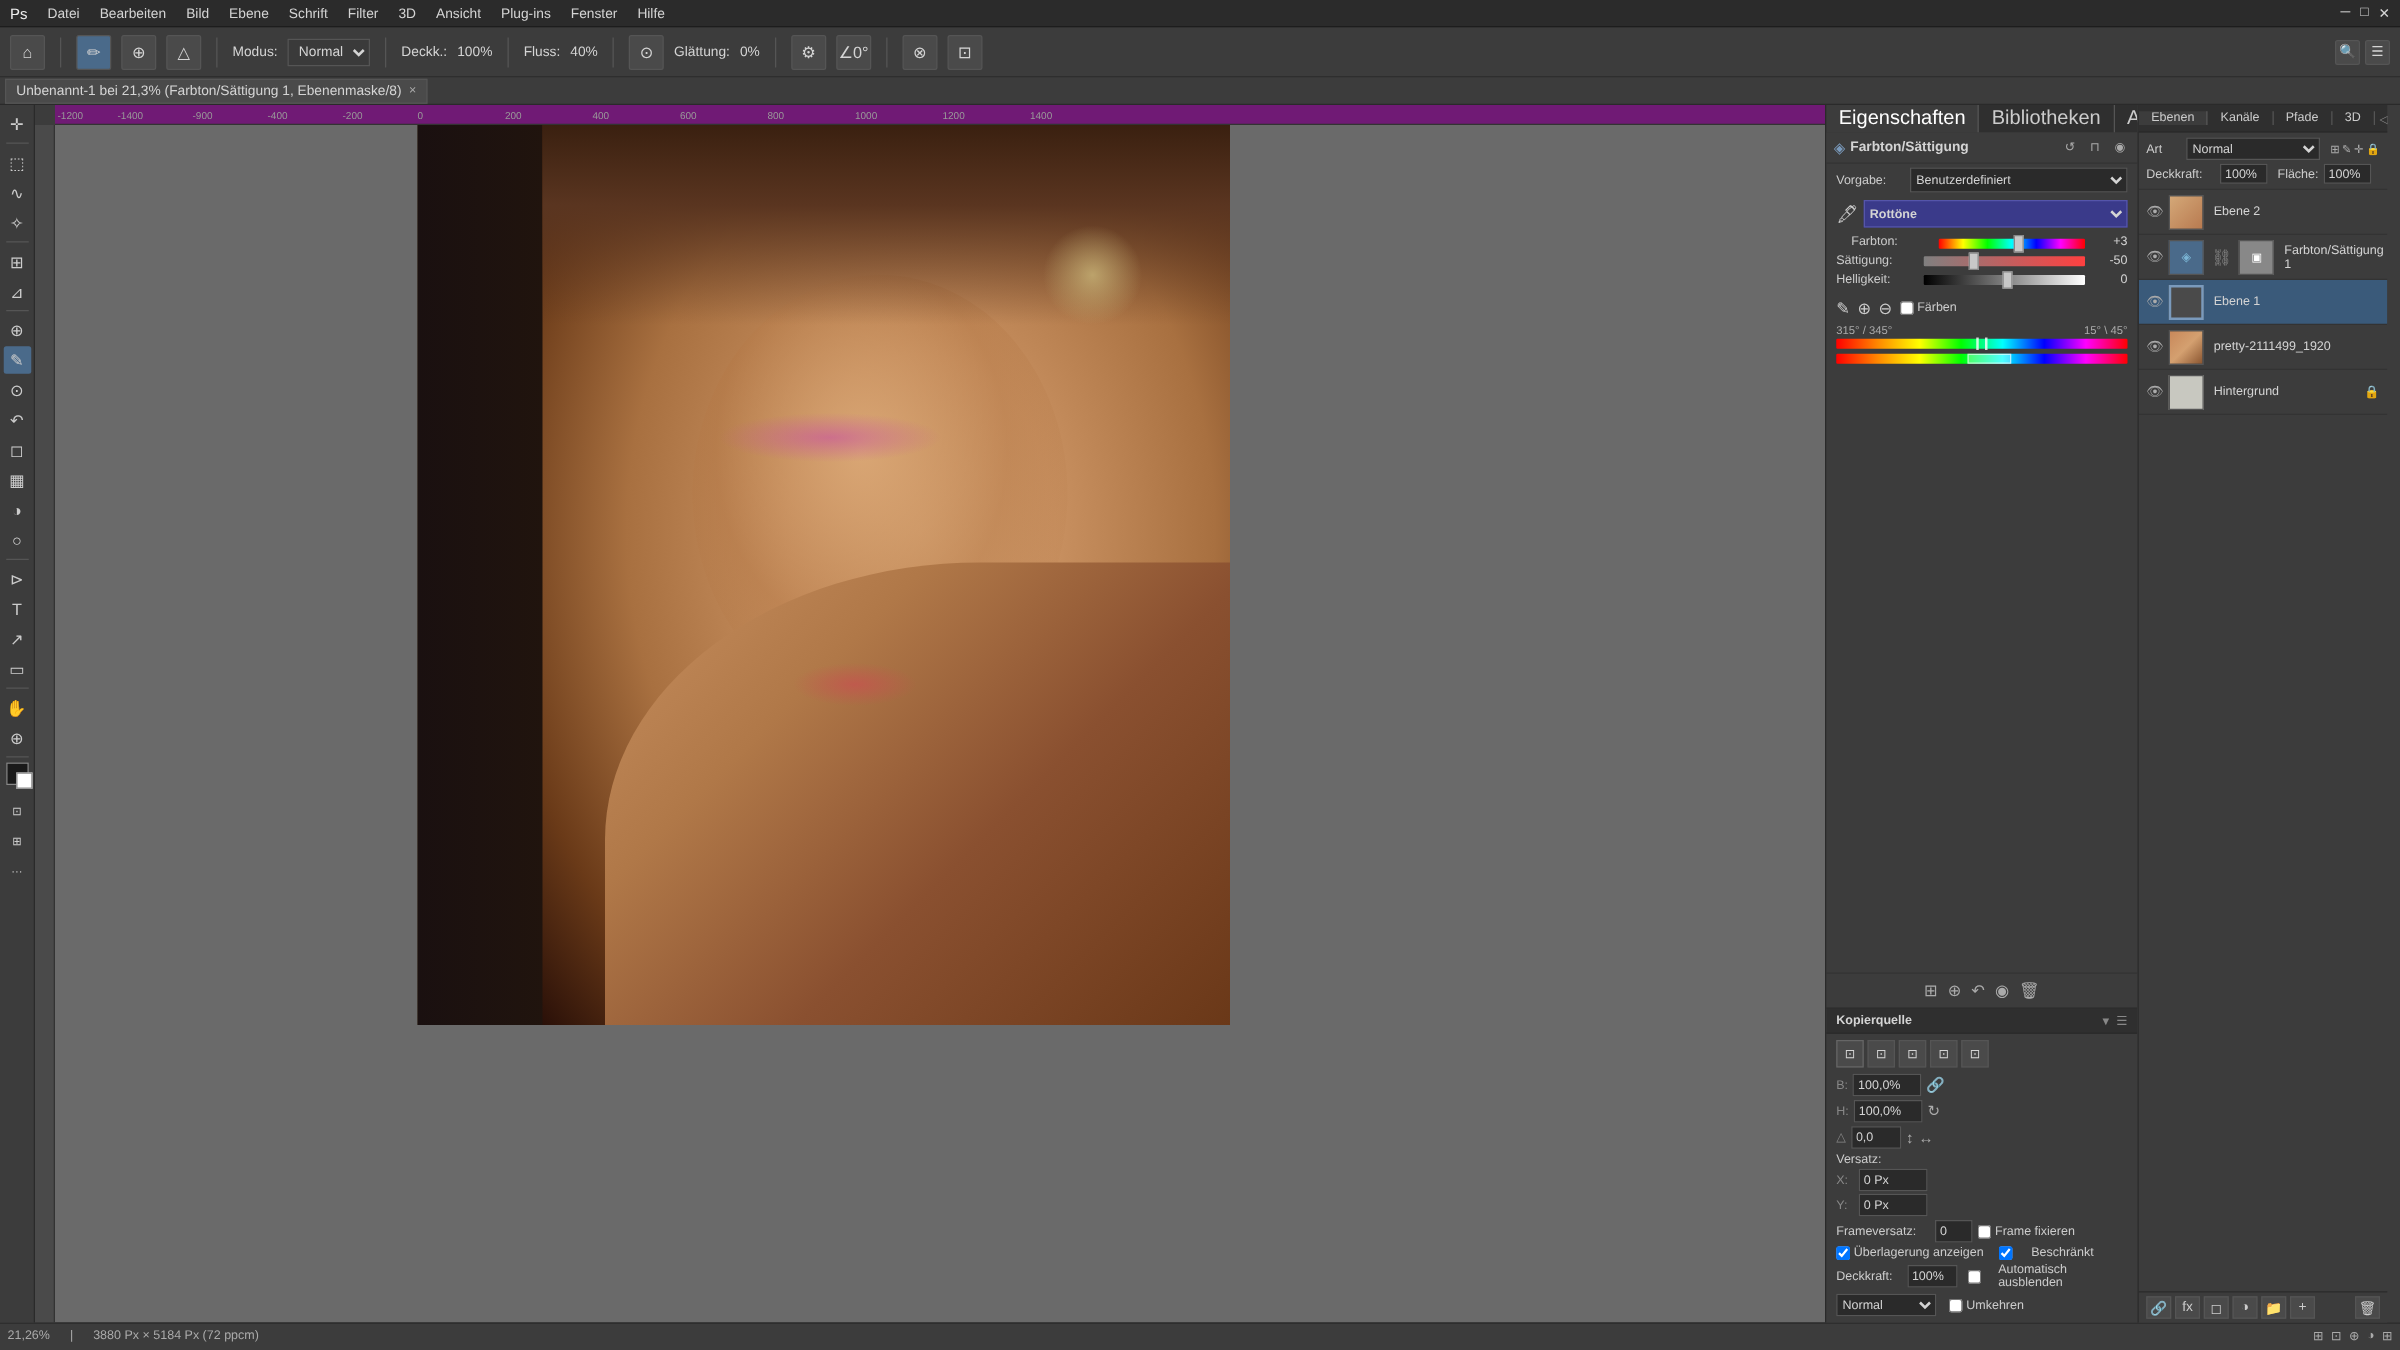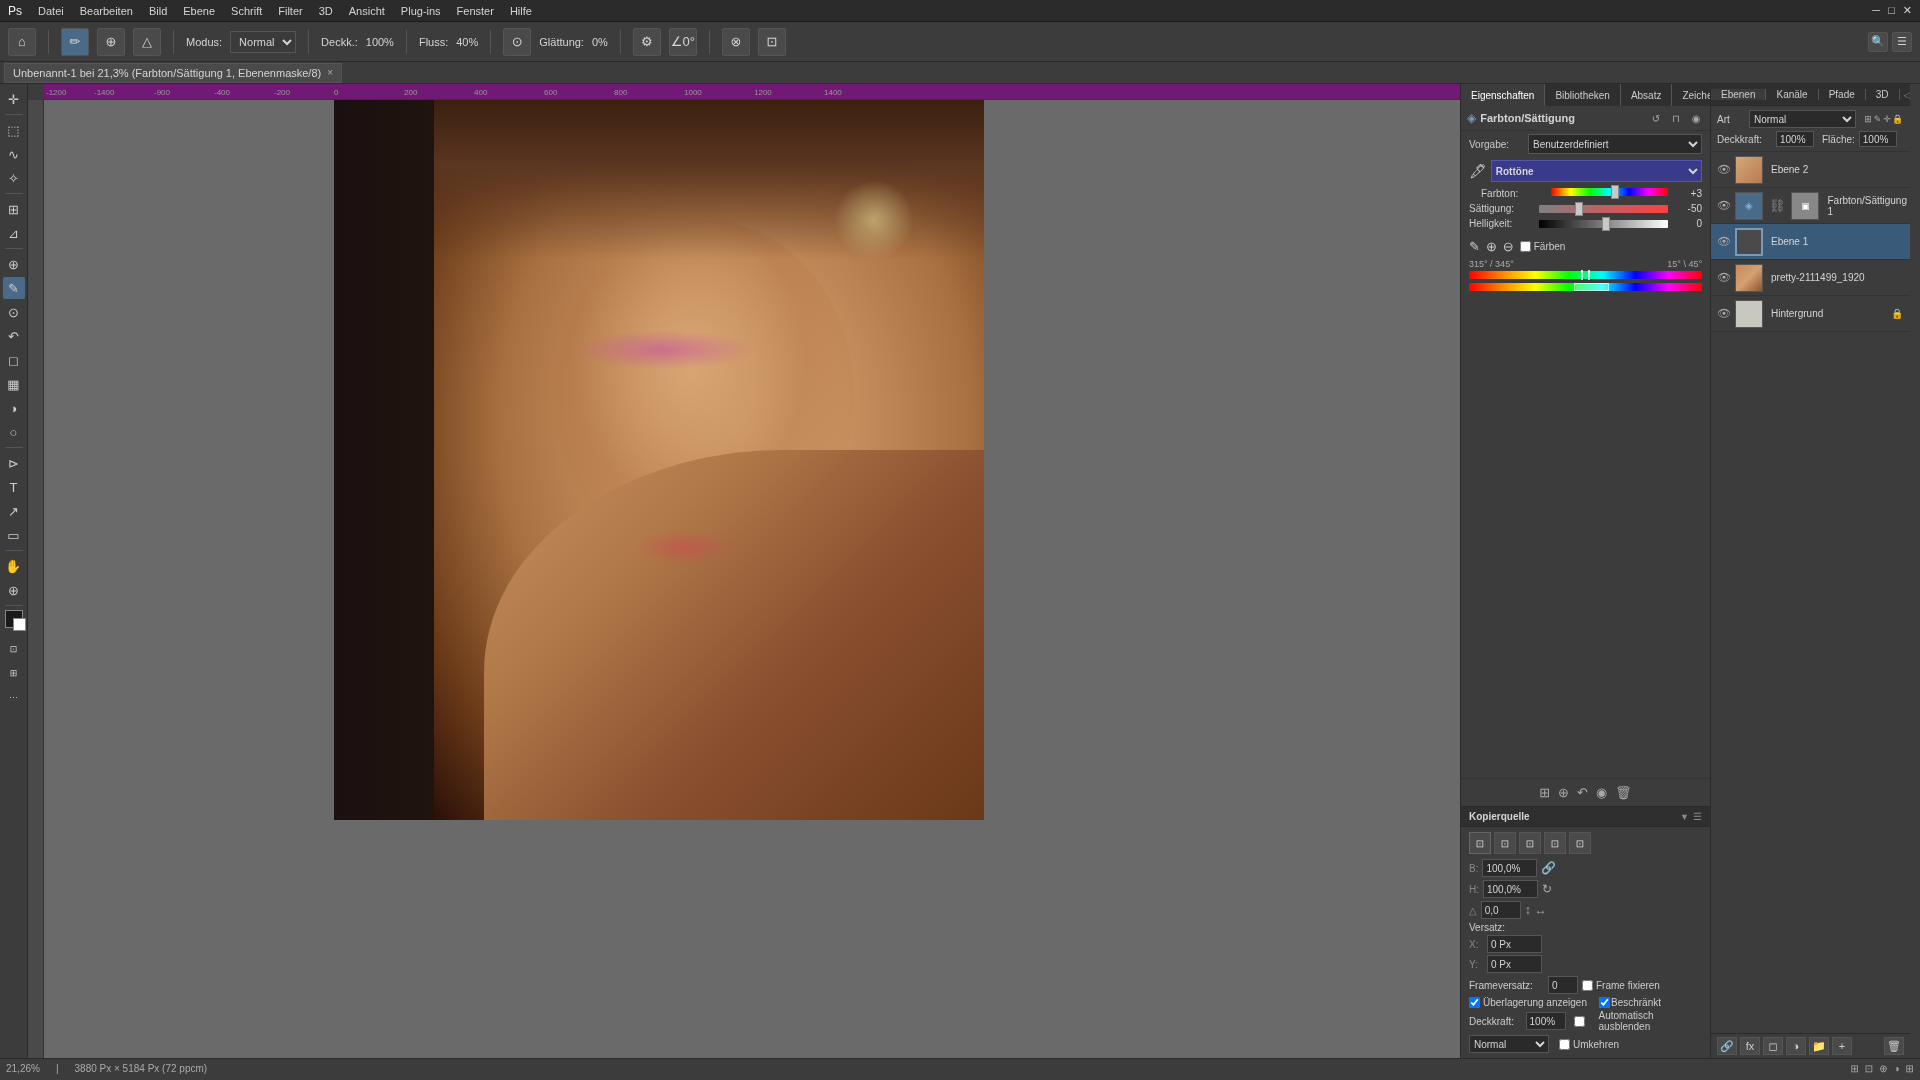"Eigenschaften" .panel-tab { font-size: 10px -> 16px }
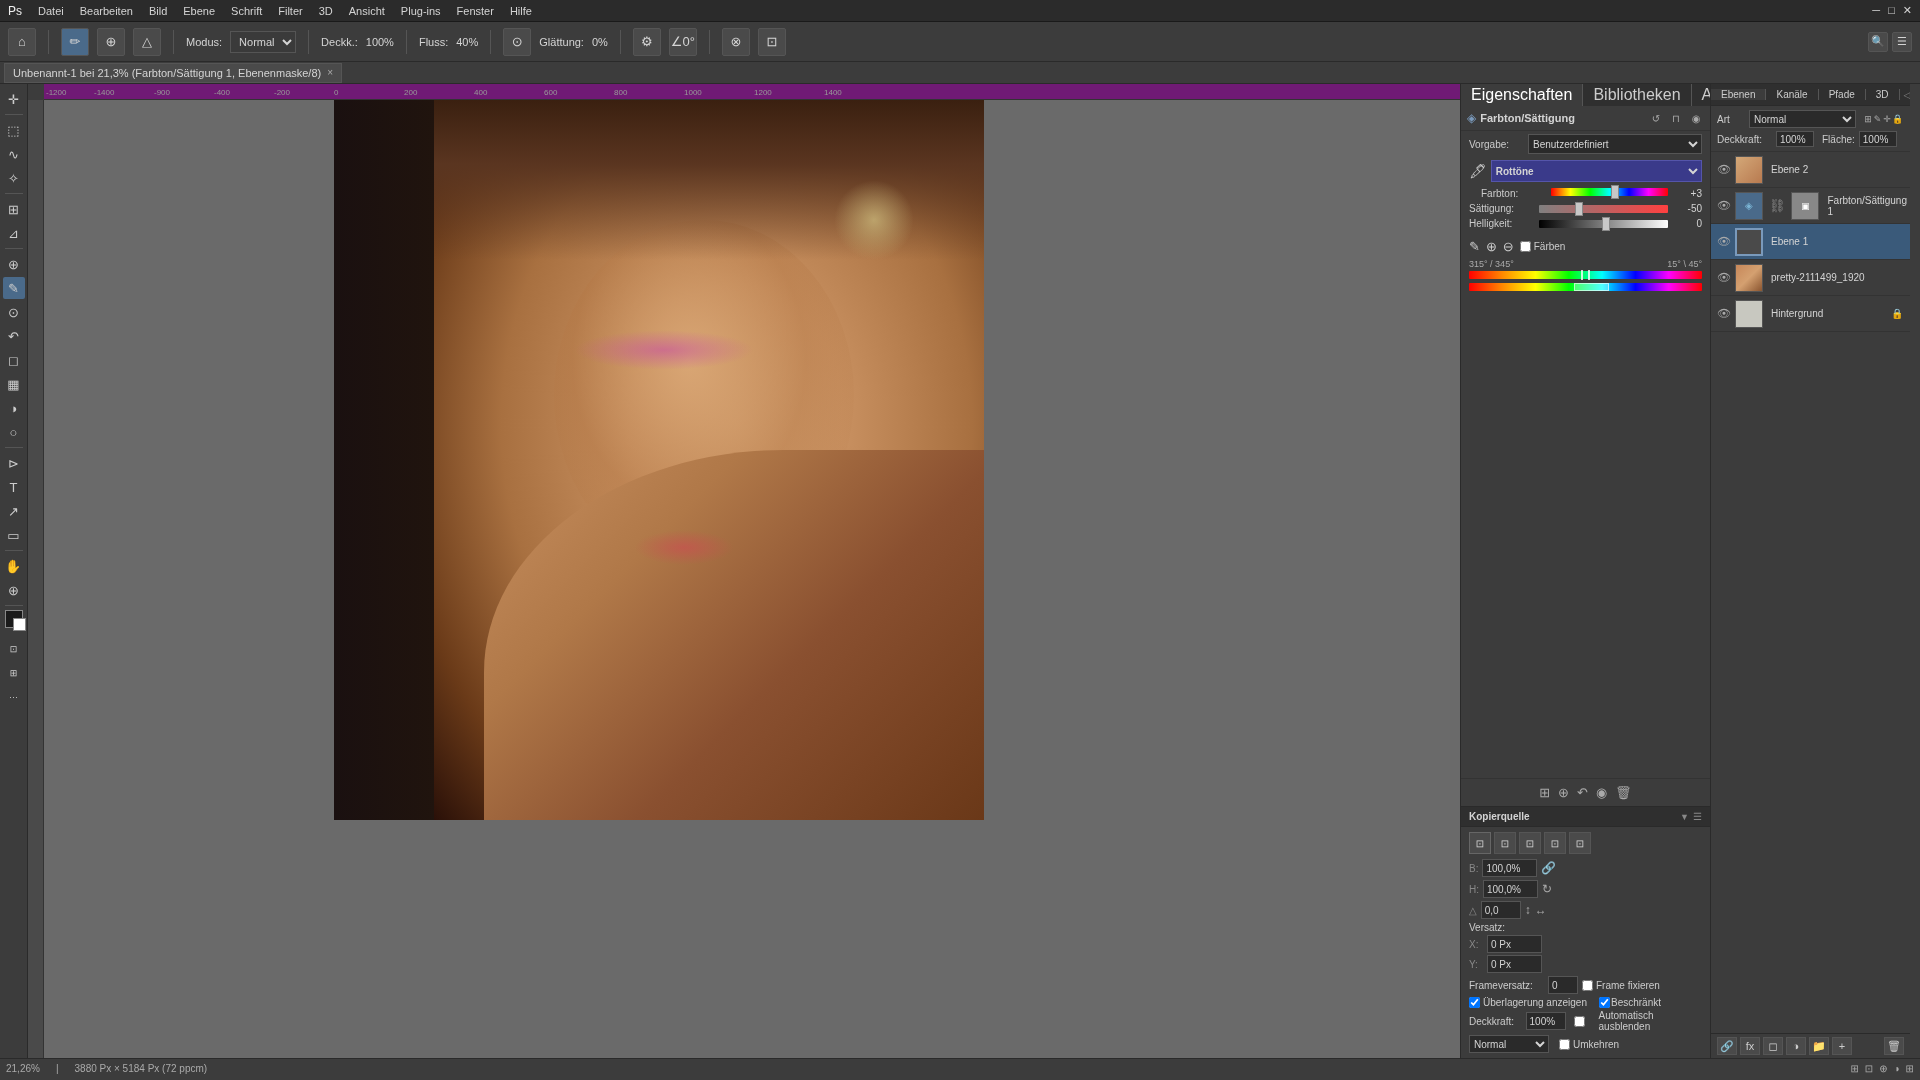"Farbton:" div { align-items: flex-start -> flex-end }
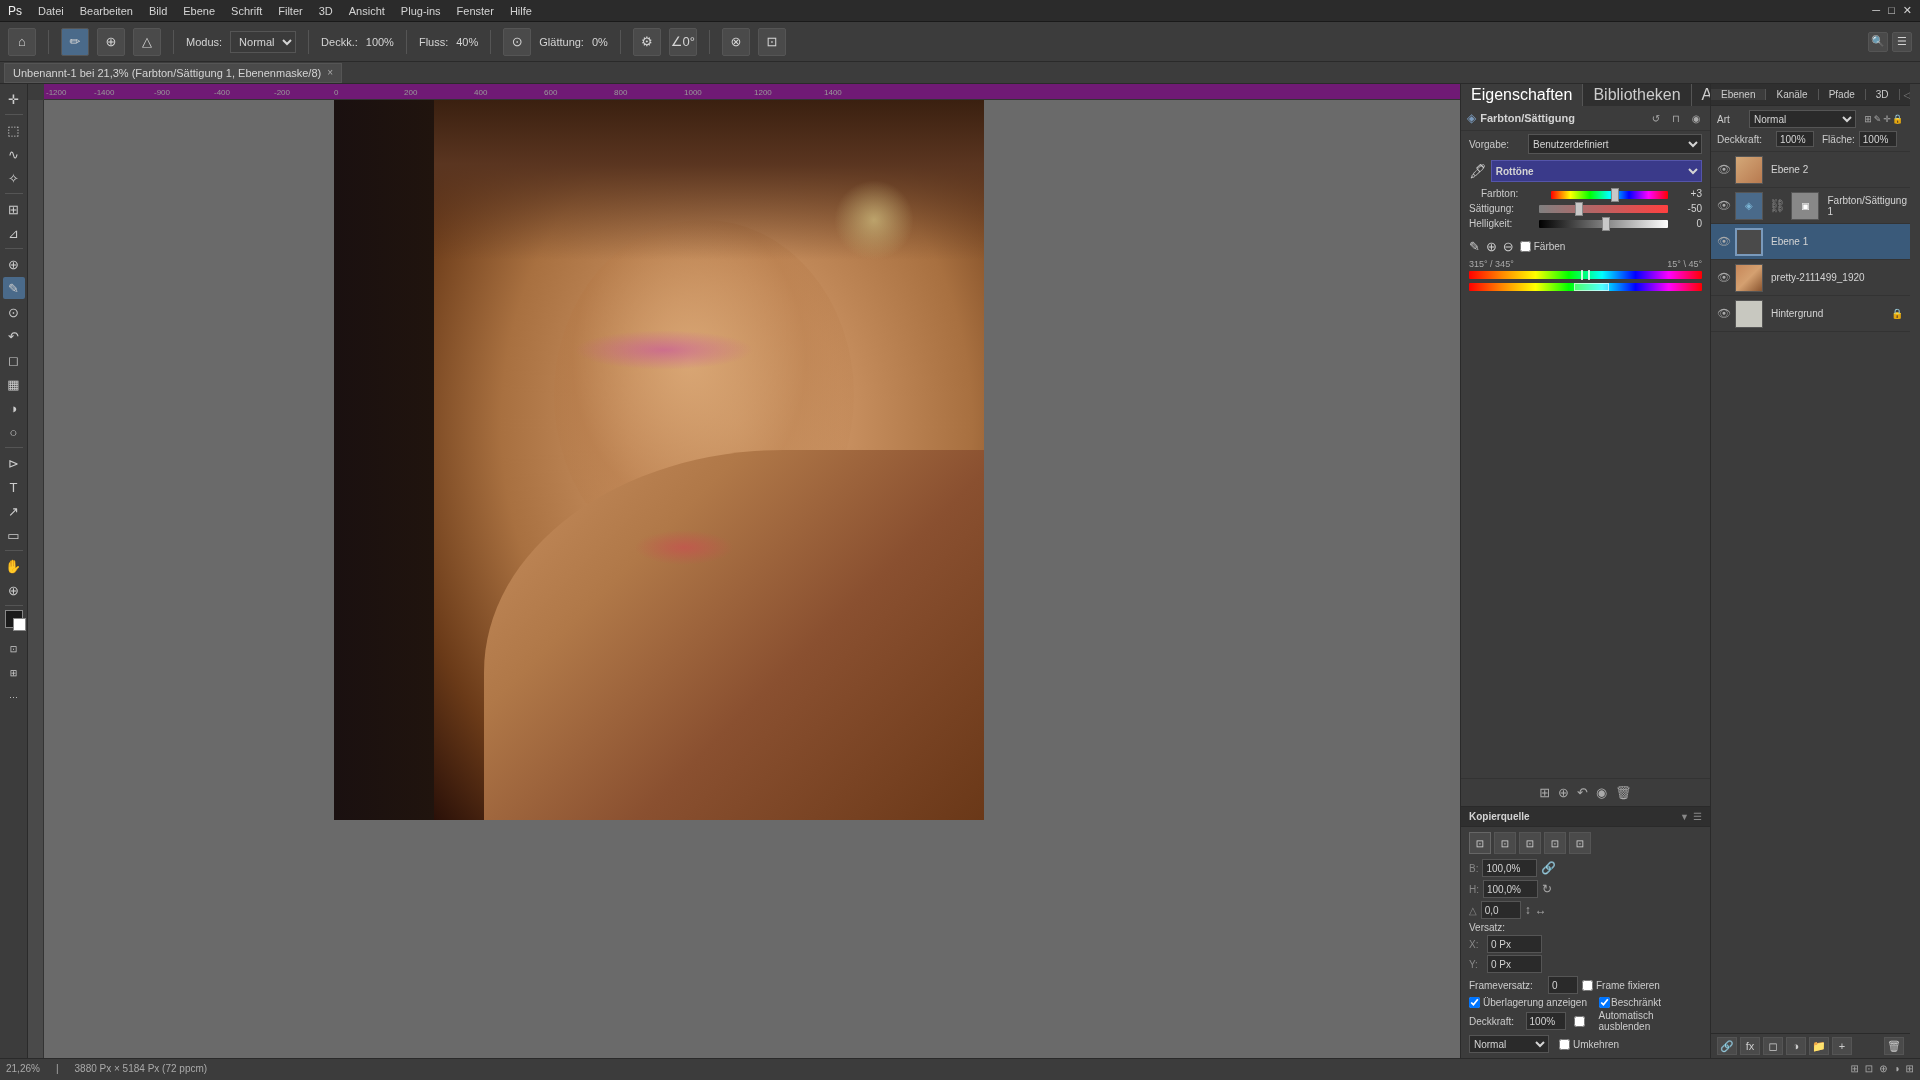"Beschränkt" label { gap: 1px -> 15px }
